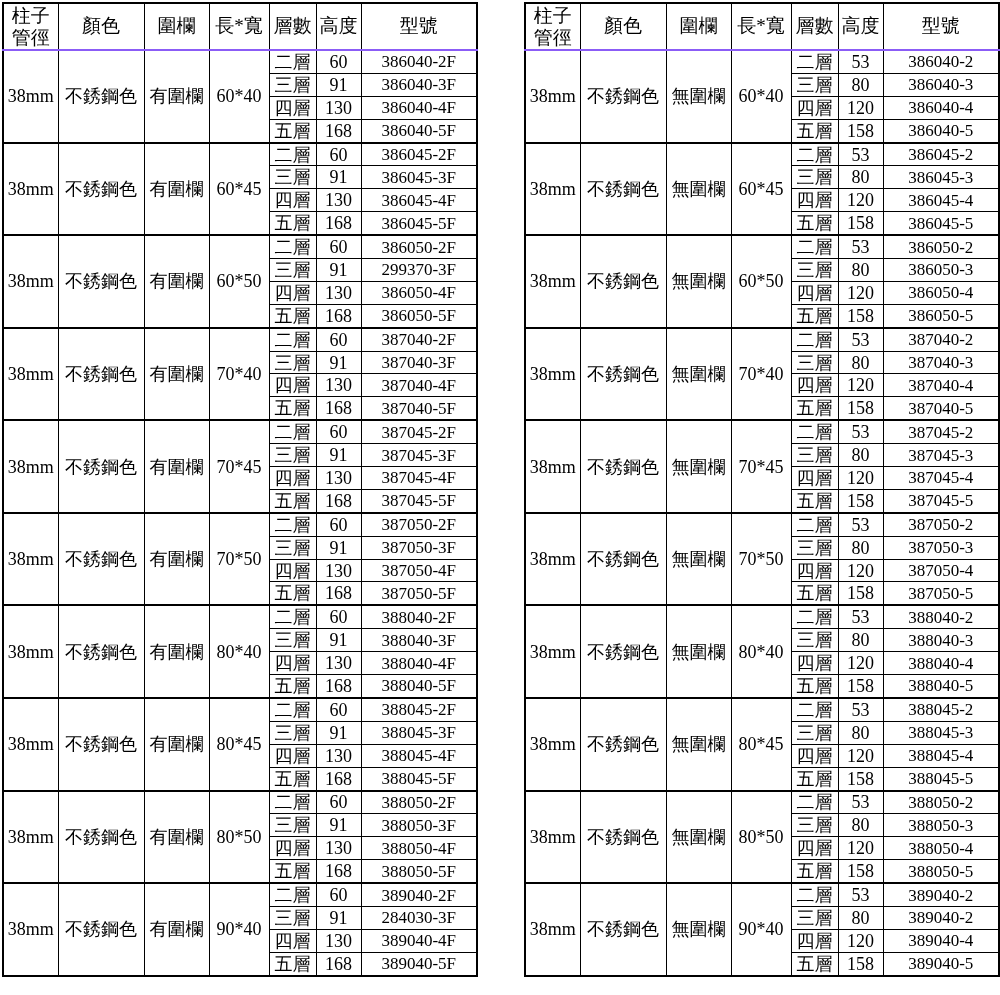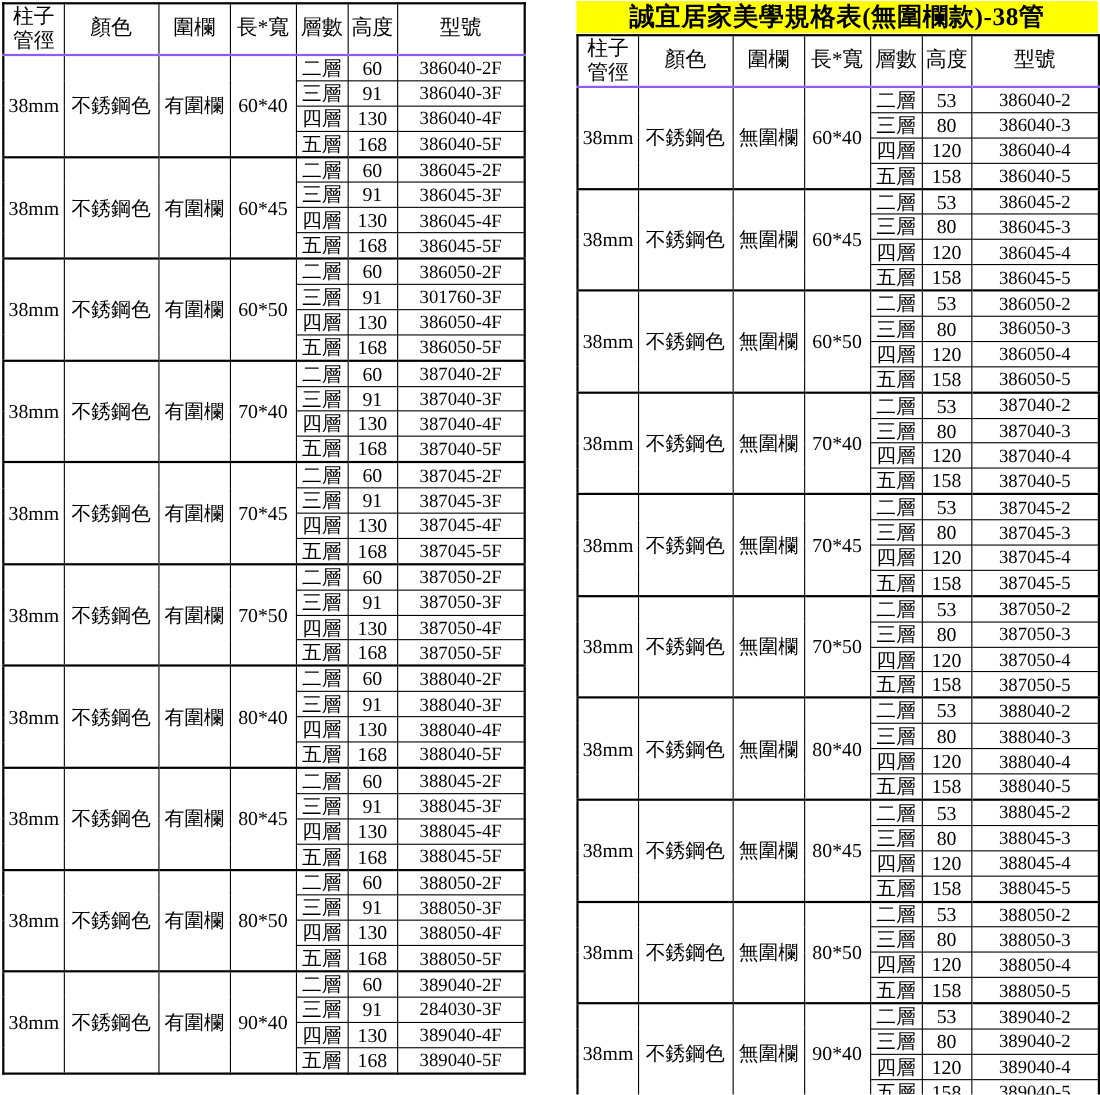"誠宜居家美學規格表(無圍欄款)-38管" div.title { html: <div>誠宜居家美學規格表(無圍欄款)-38管</div> -> none }
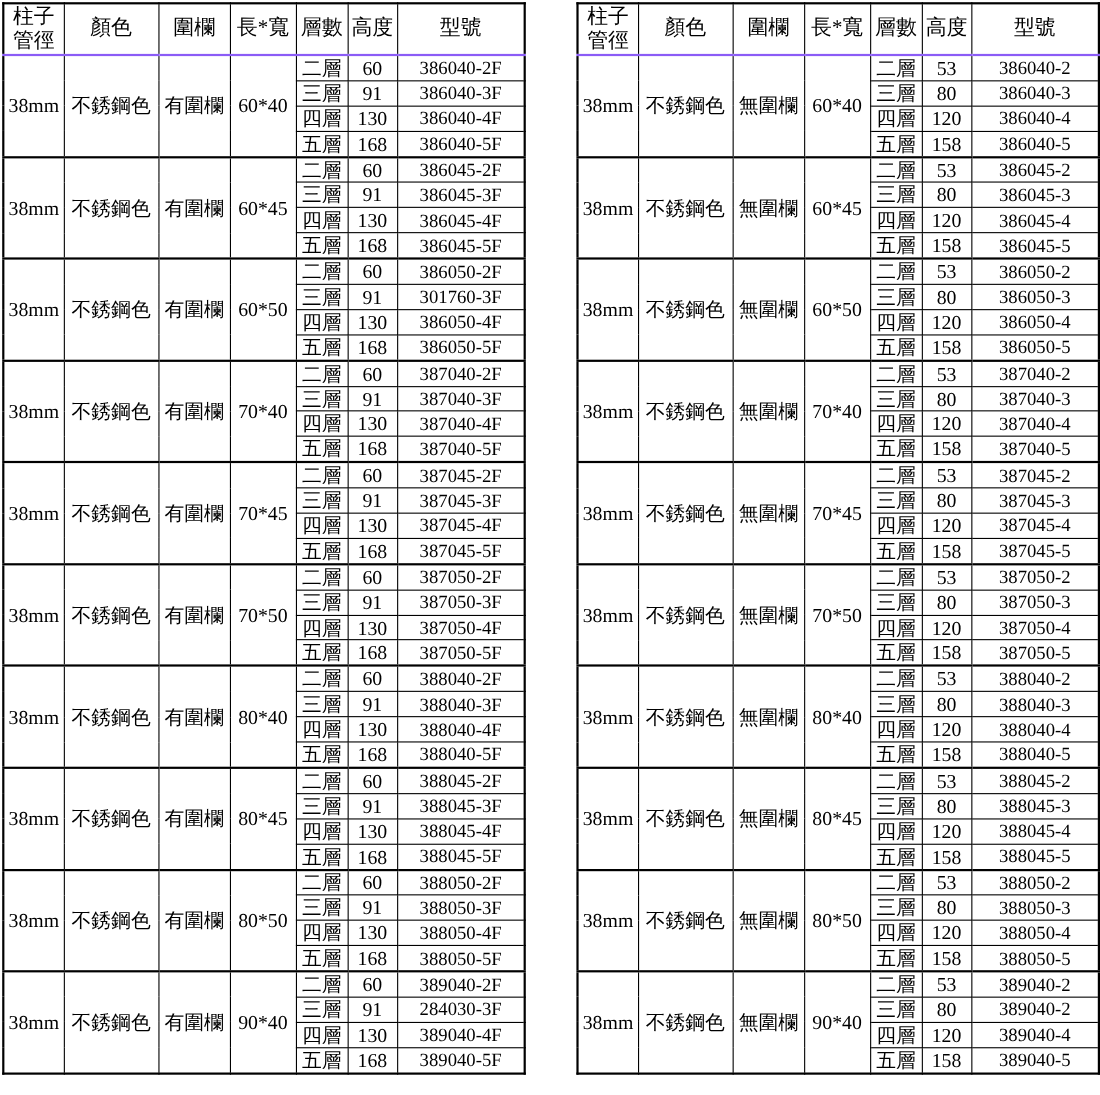"301760-3F" td.c-model { text: 301760-3F -> 299370-3F }
